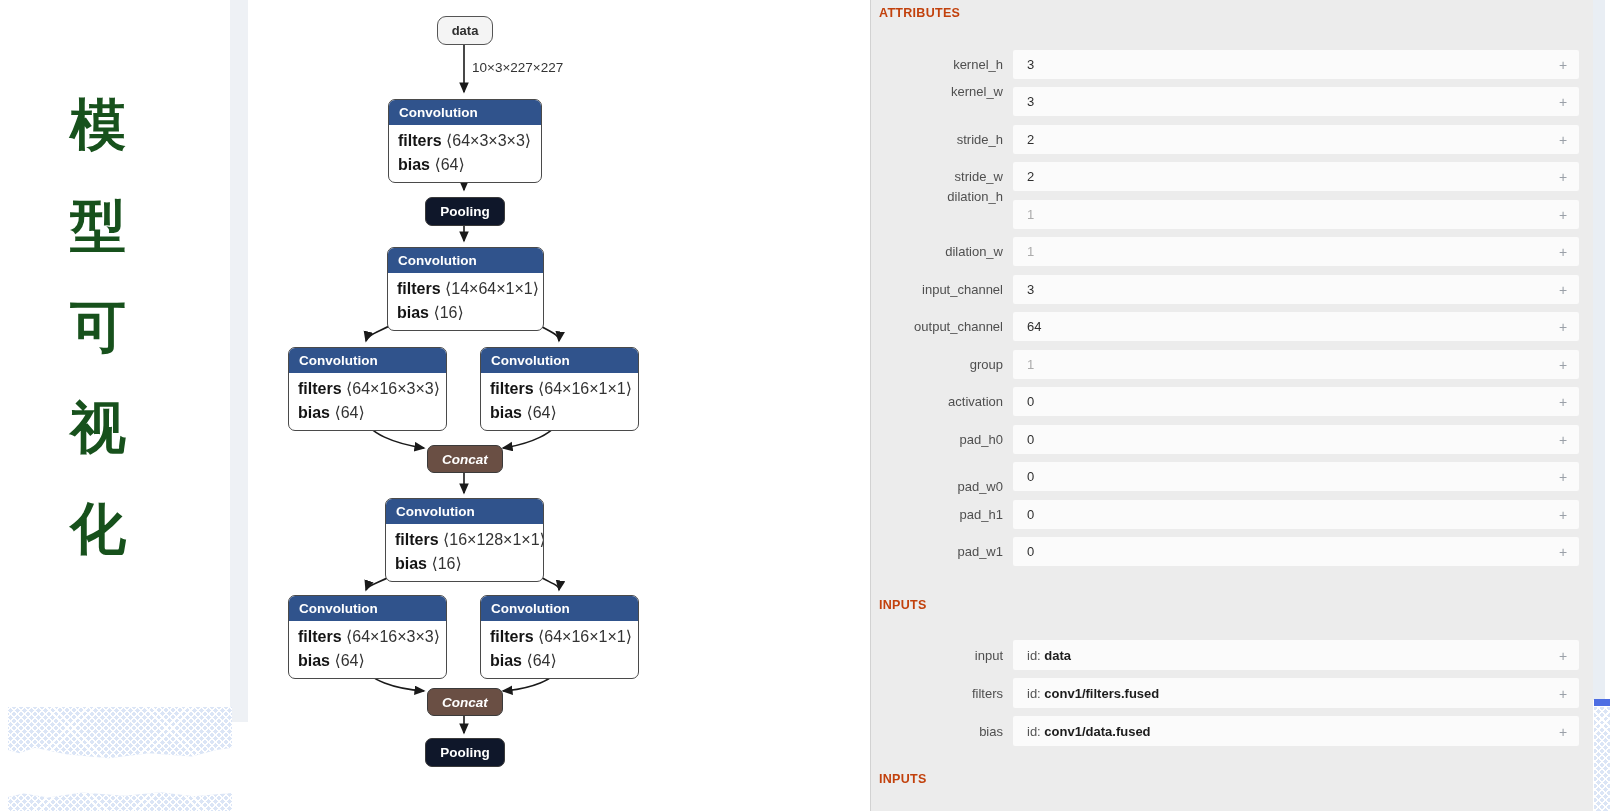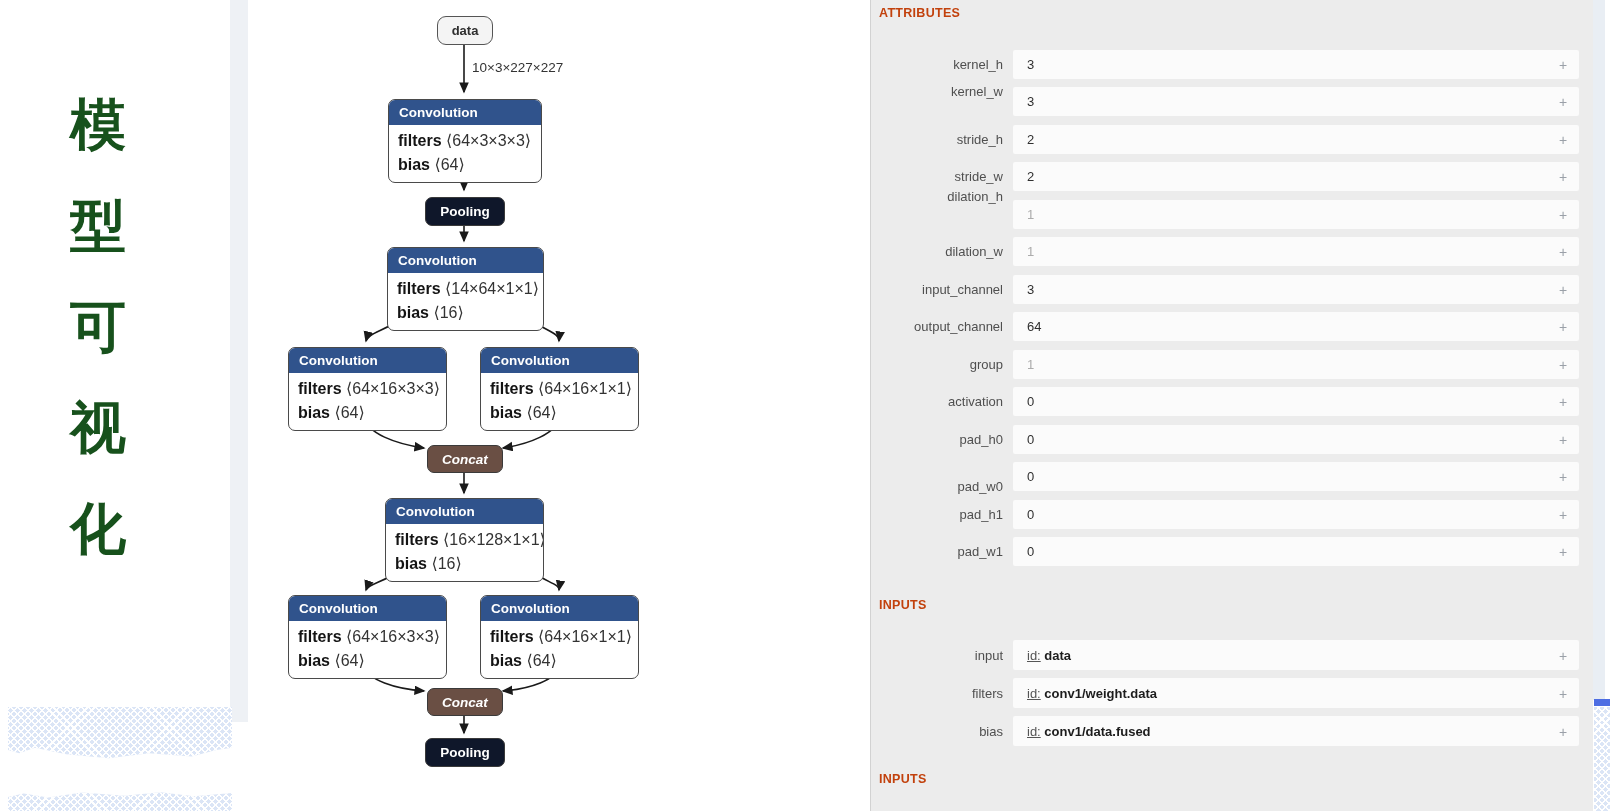"id:" .idp { text-decoration: underline -> none }
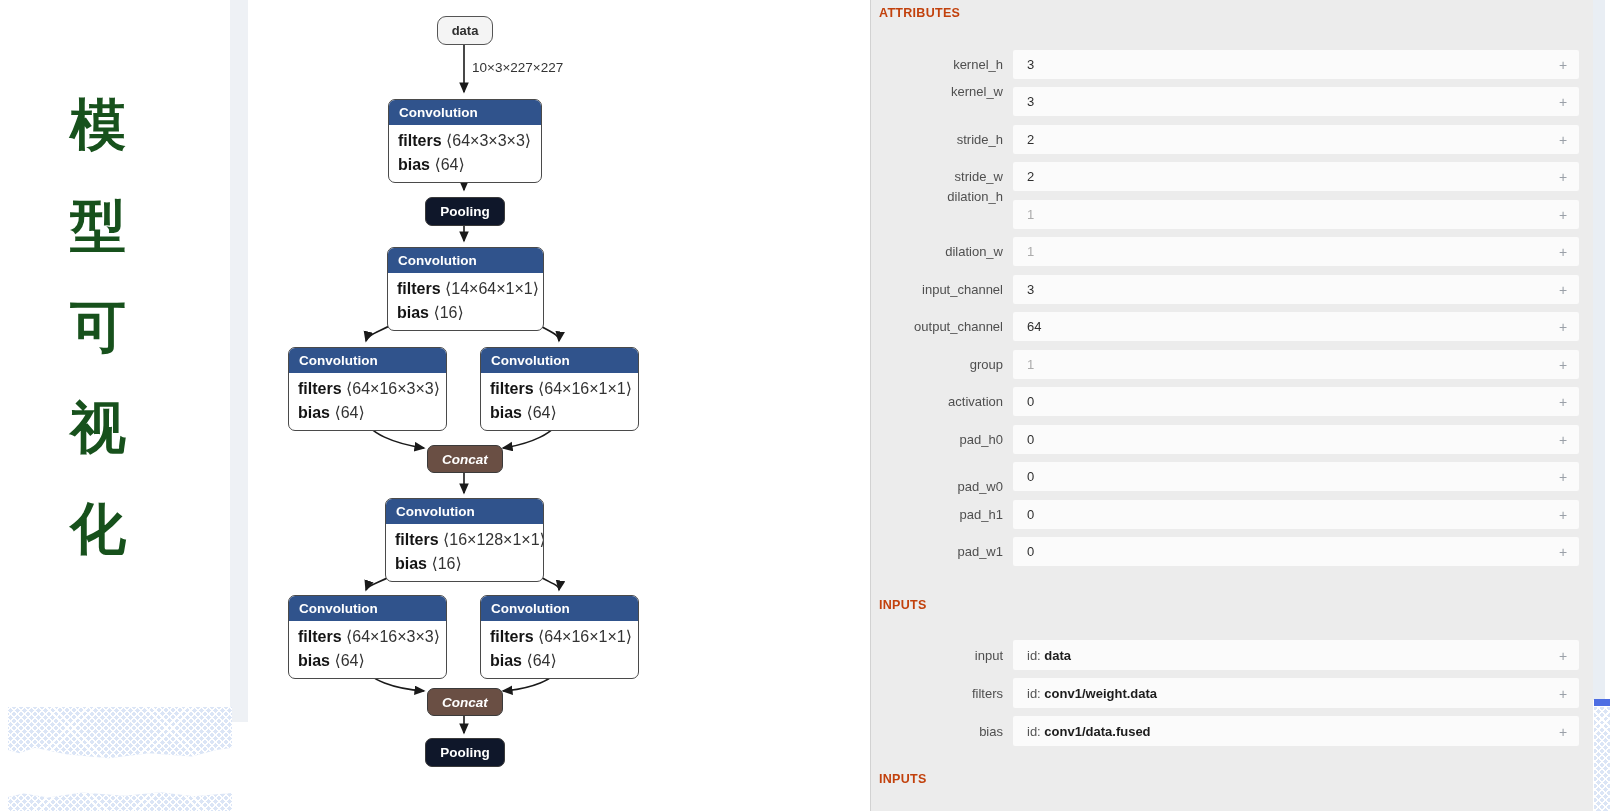"conv1/weight.data" span.idv { text: conv1/weight.data -> conv1/filters.fused }
